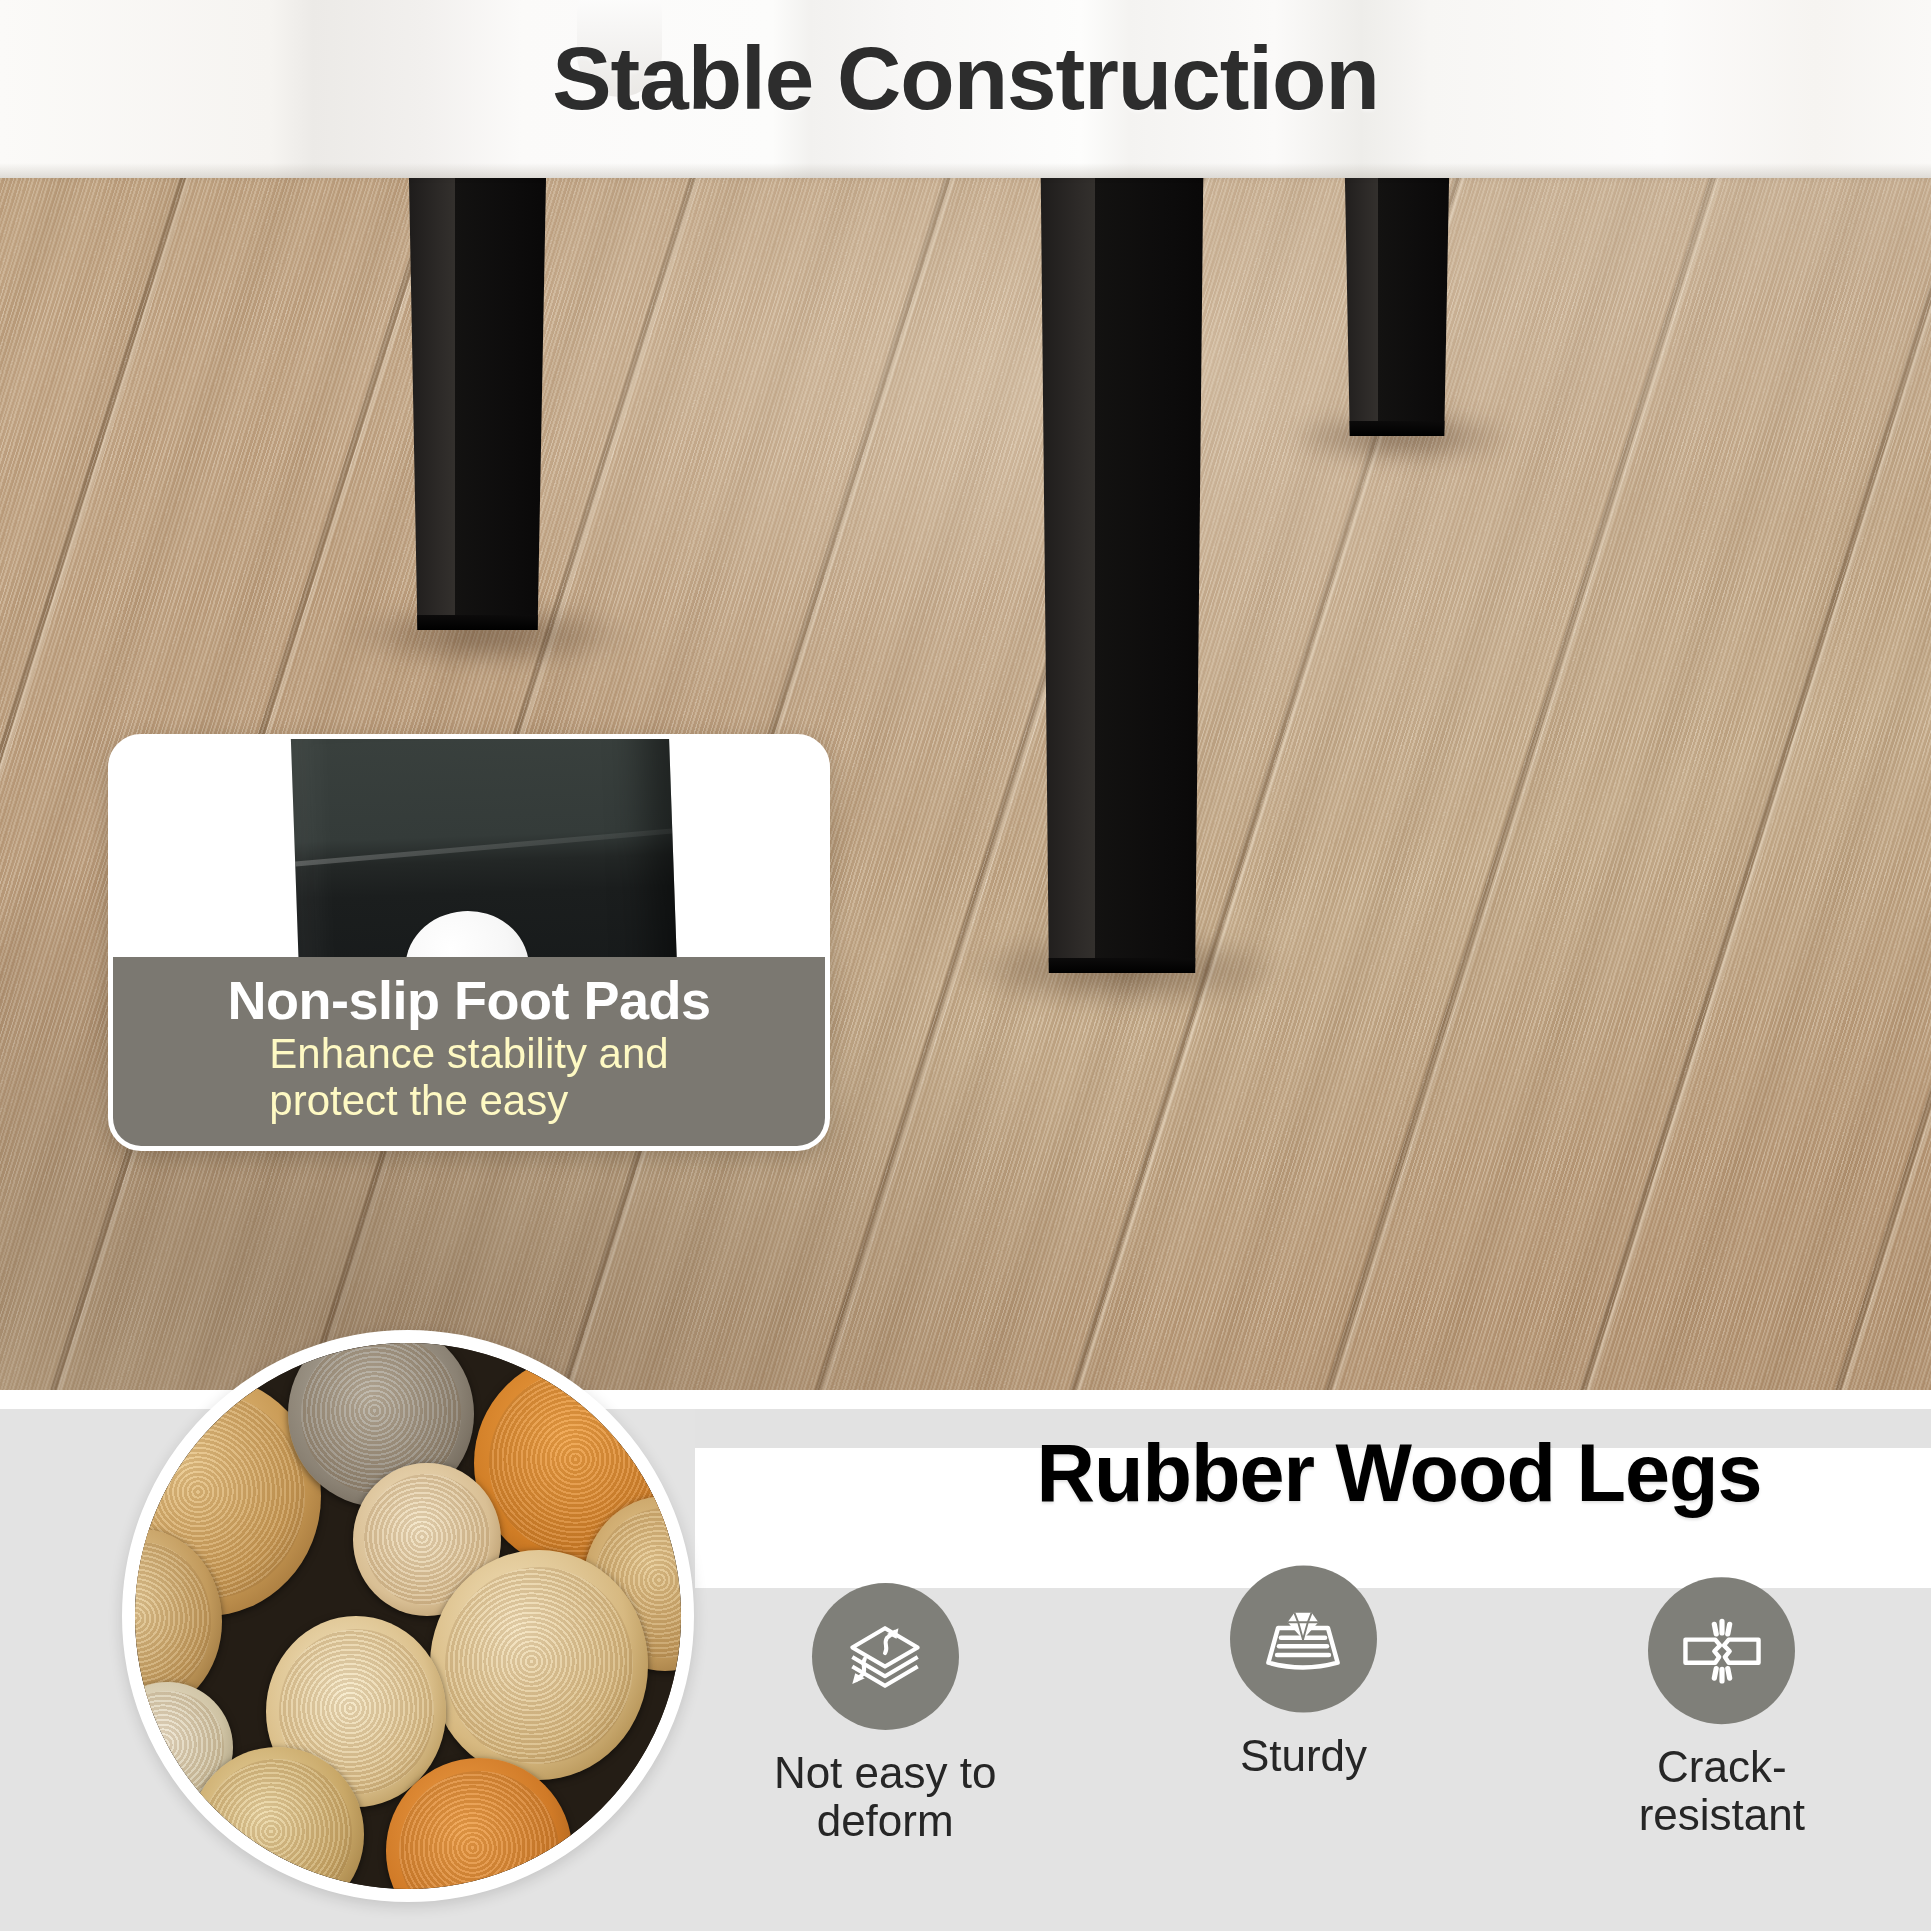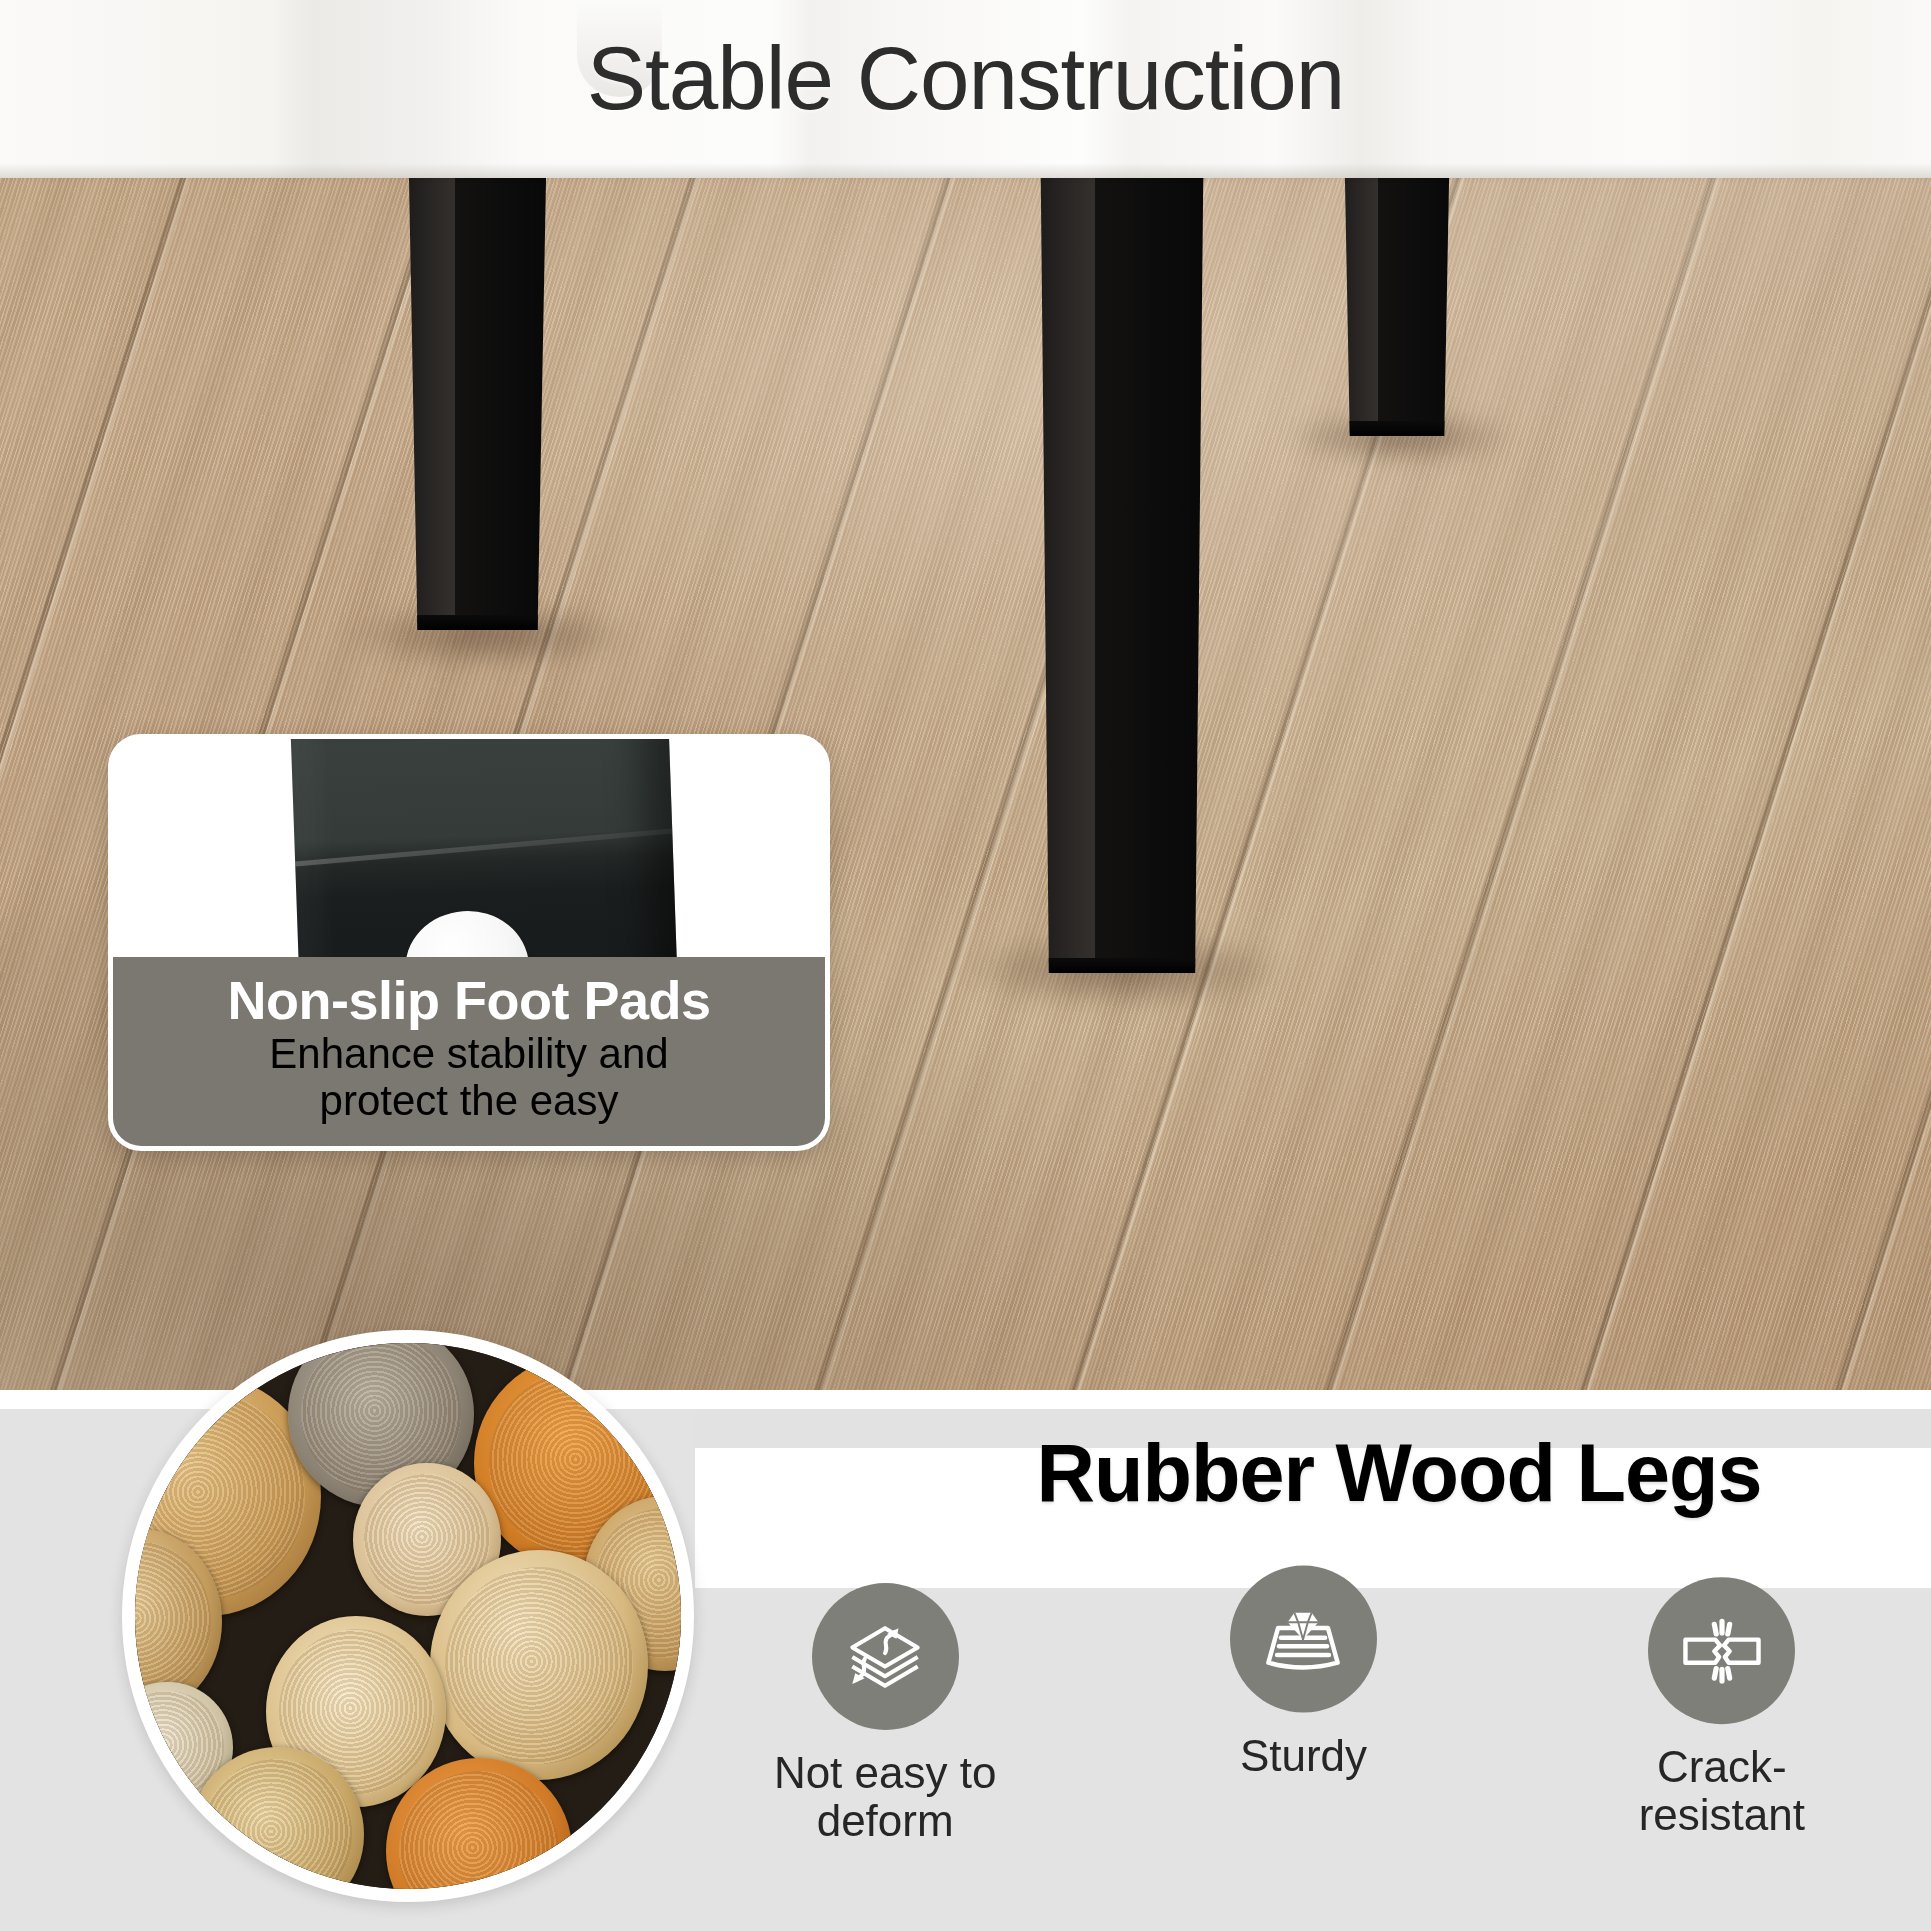"Stable Construction" .top-title { font-weight: 400 -> 700 }
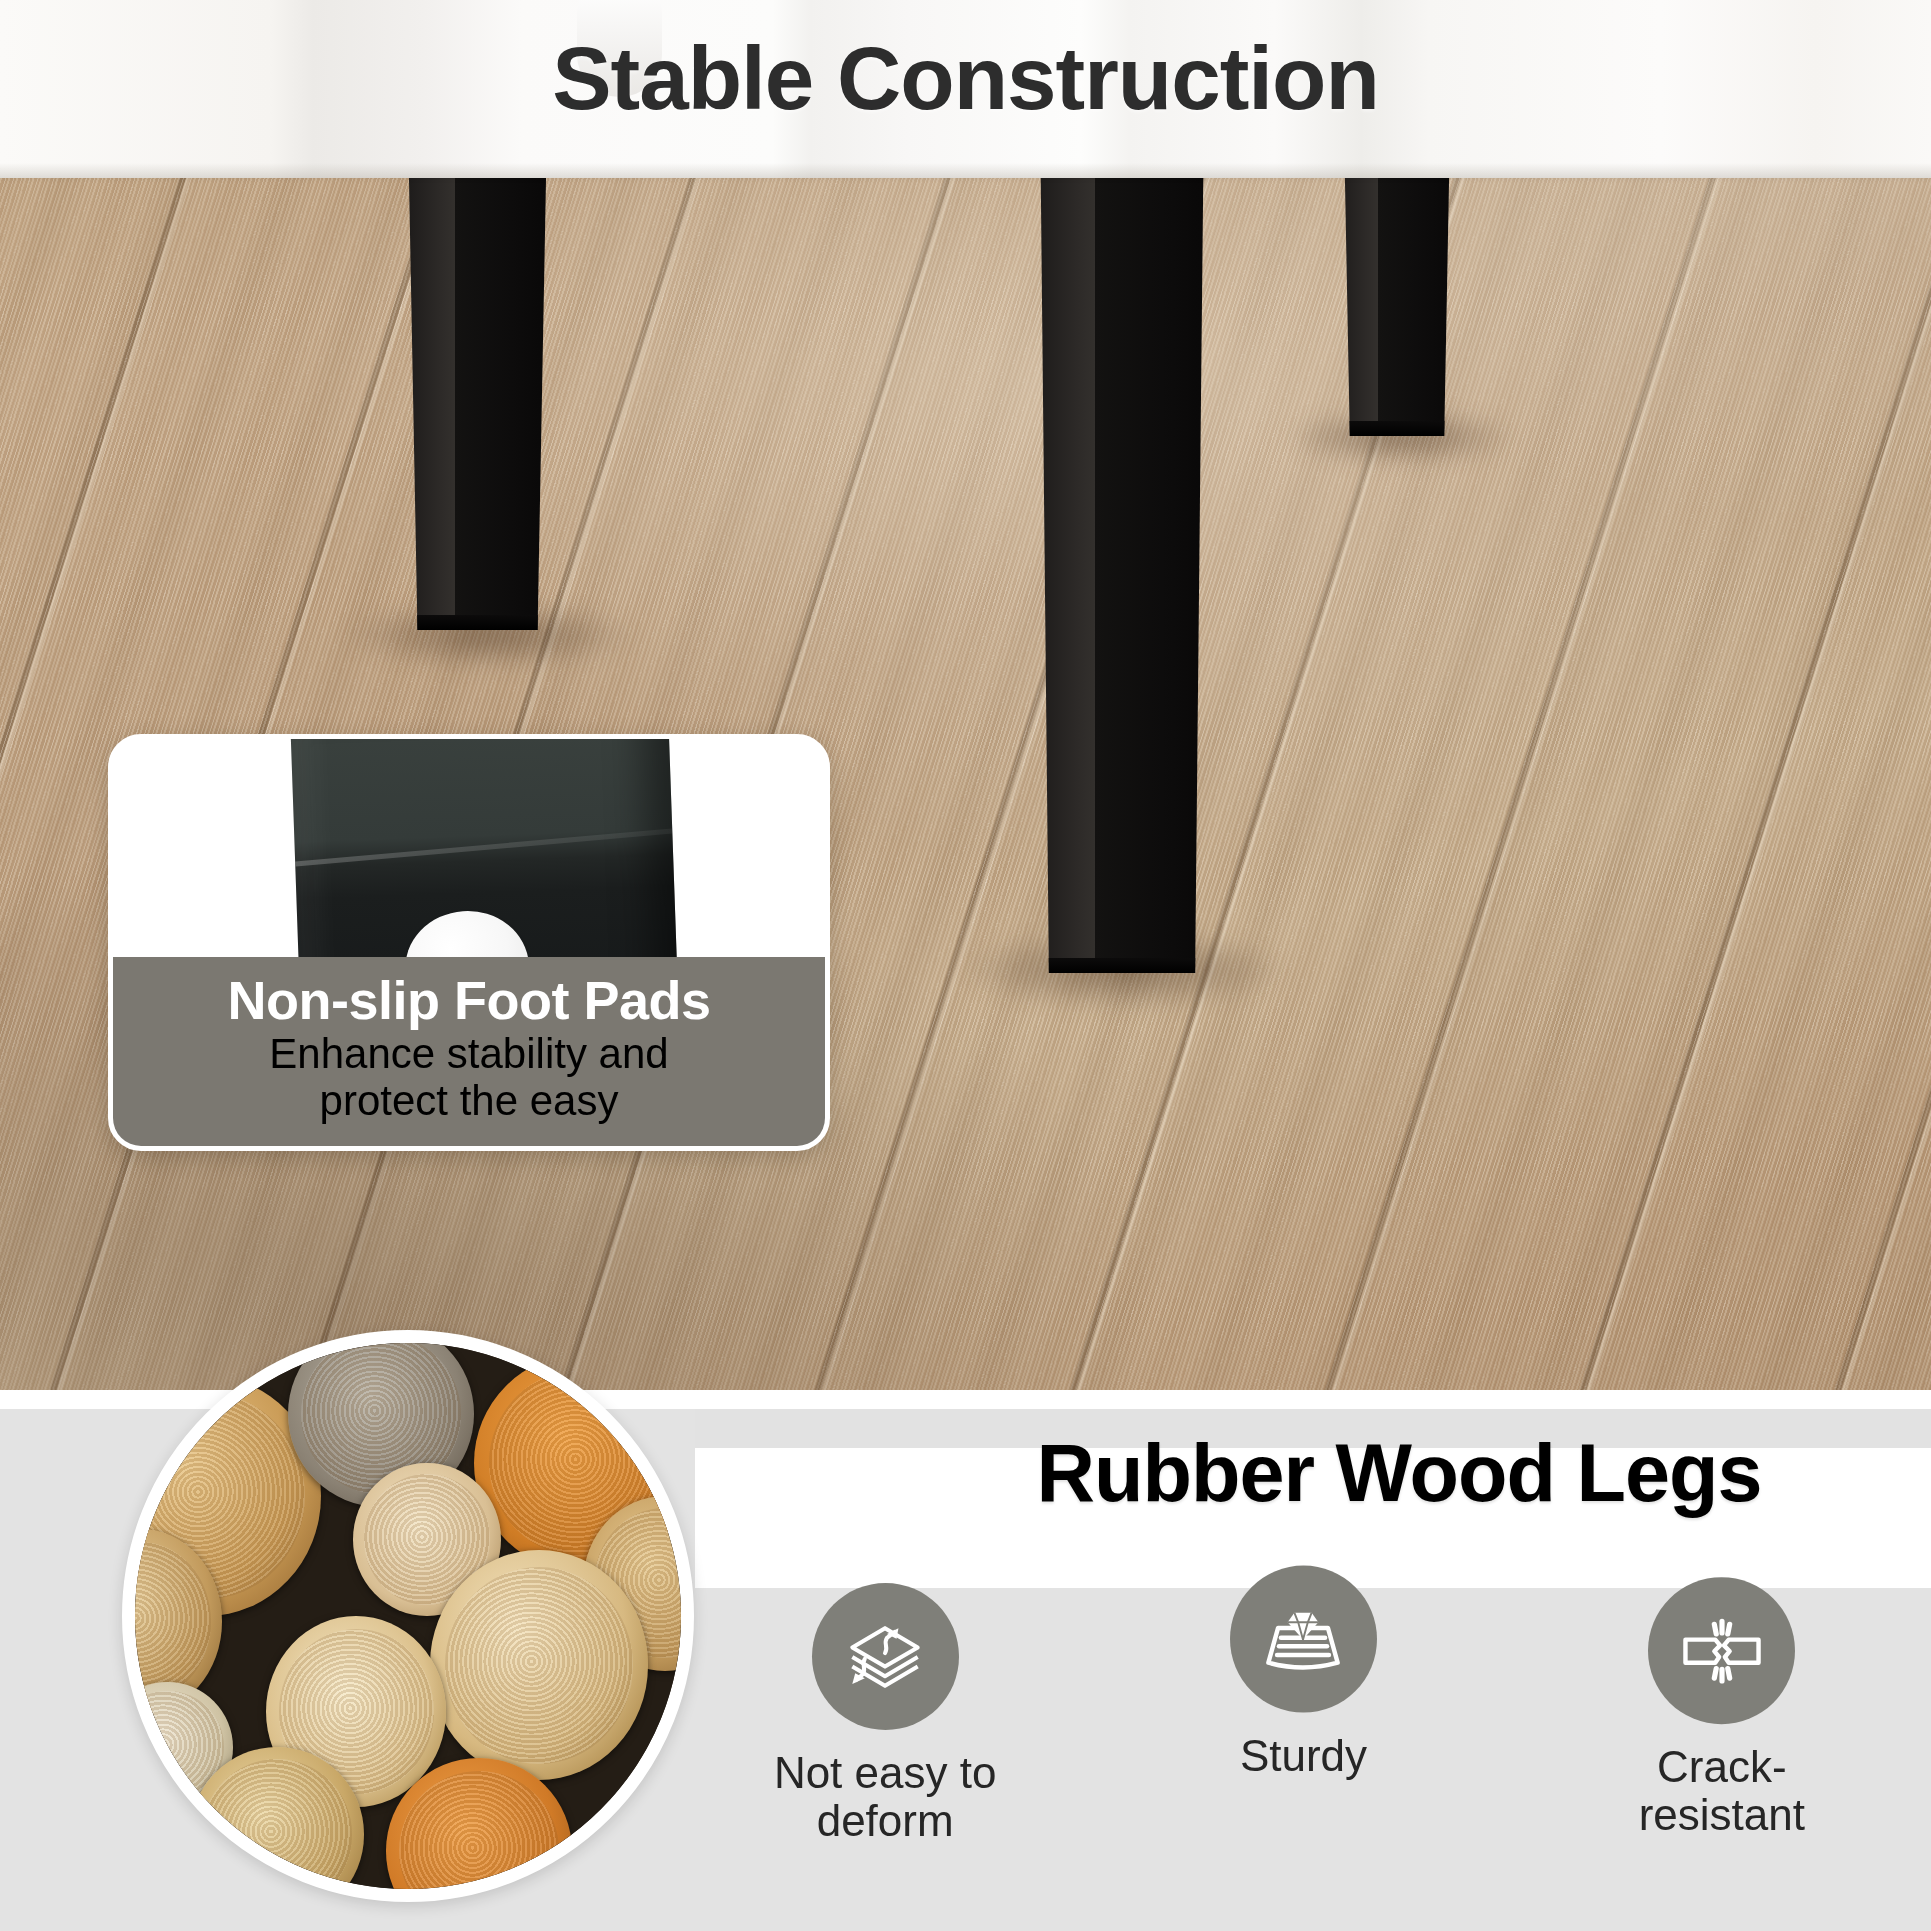"Enhance stability and" .callout-sub { color: #000000 -> #fef9c3; text-align: center -> left }
